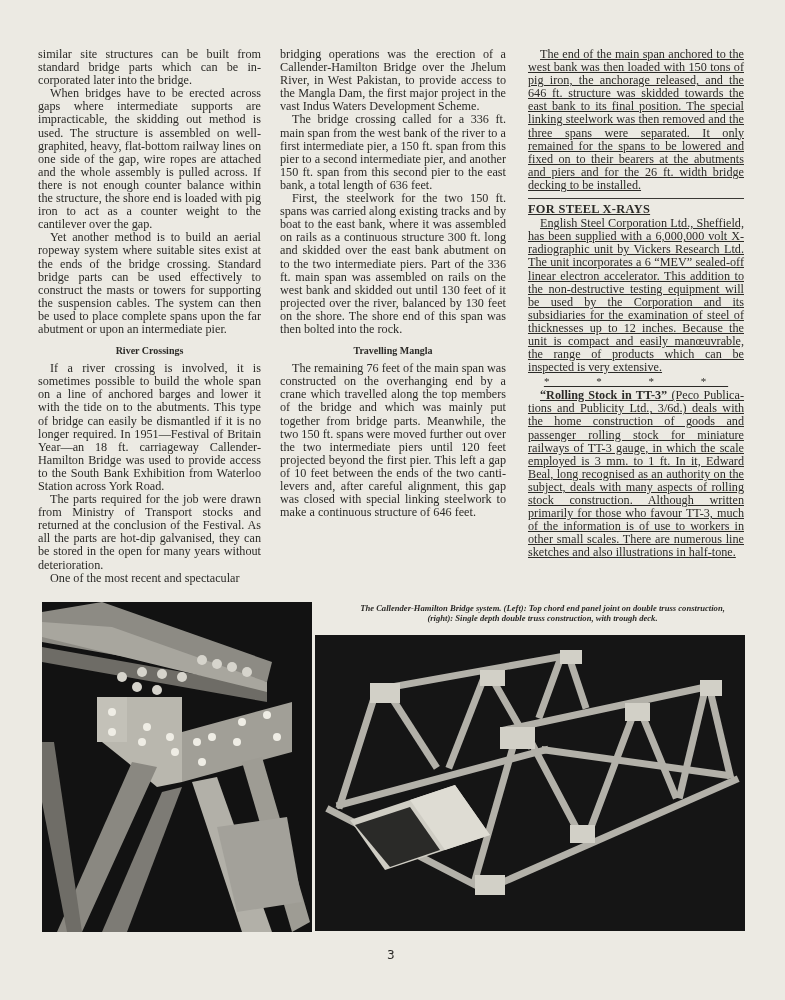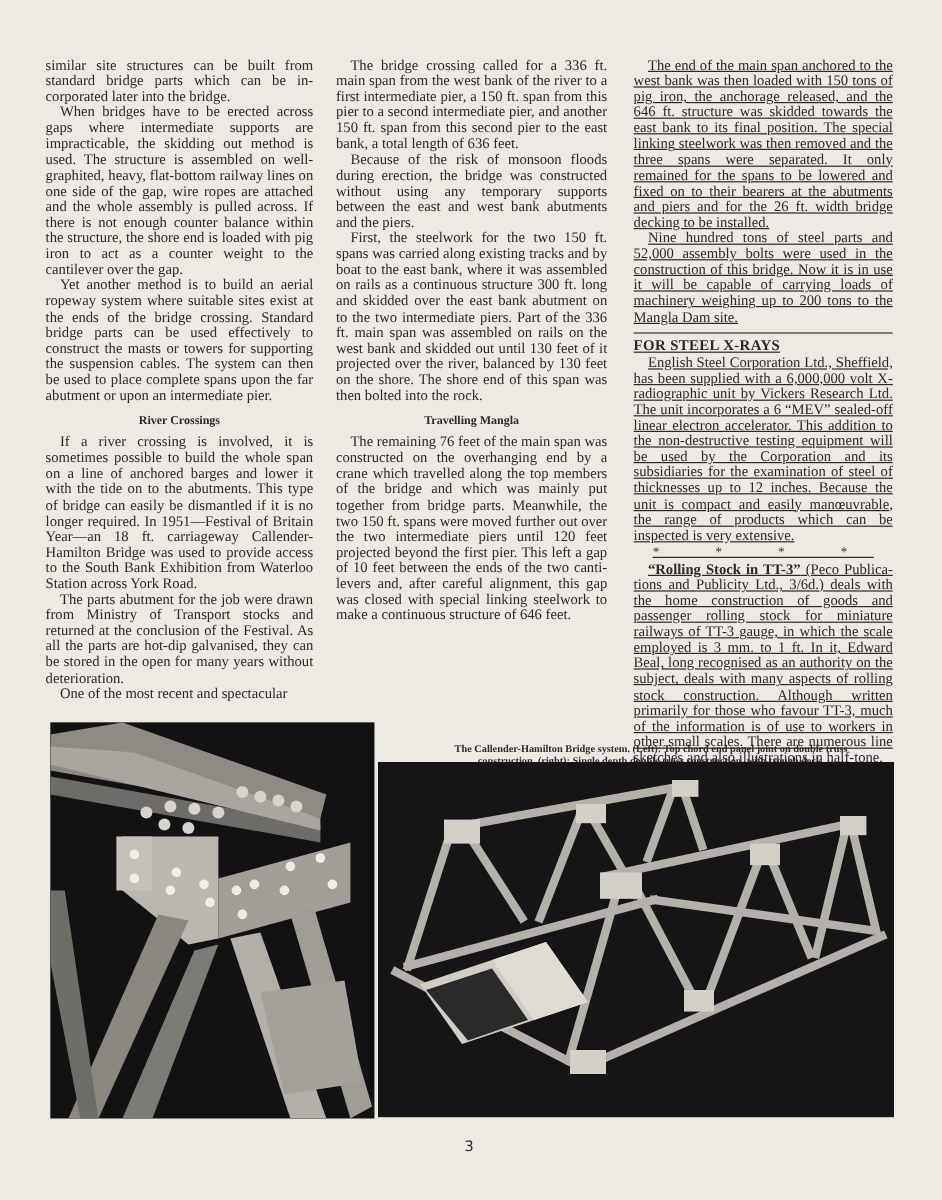"bridging operations was the erection" p.noindent { html: none -> <p>bridging operations was the erection of a Callender-Hamilton Bridge over the Jhelum River, in West Pakistan, to pro­vide access to the Mangla Dam, the first major project in the vast Indus Waters Development Scheme.</p> }
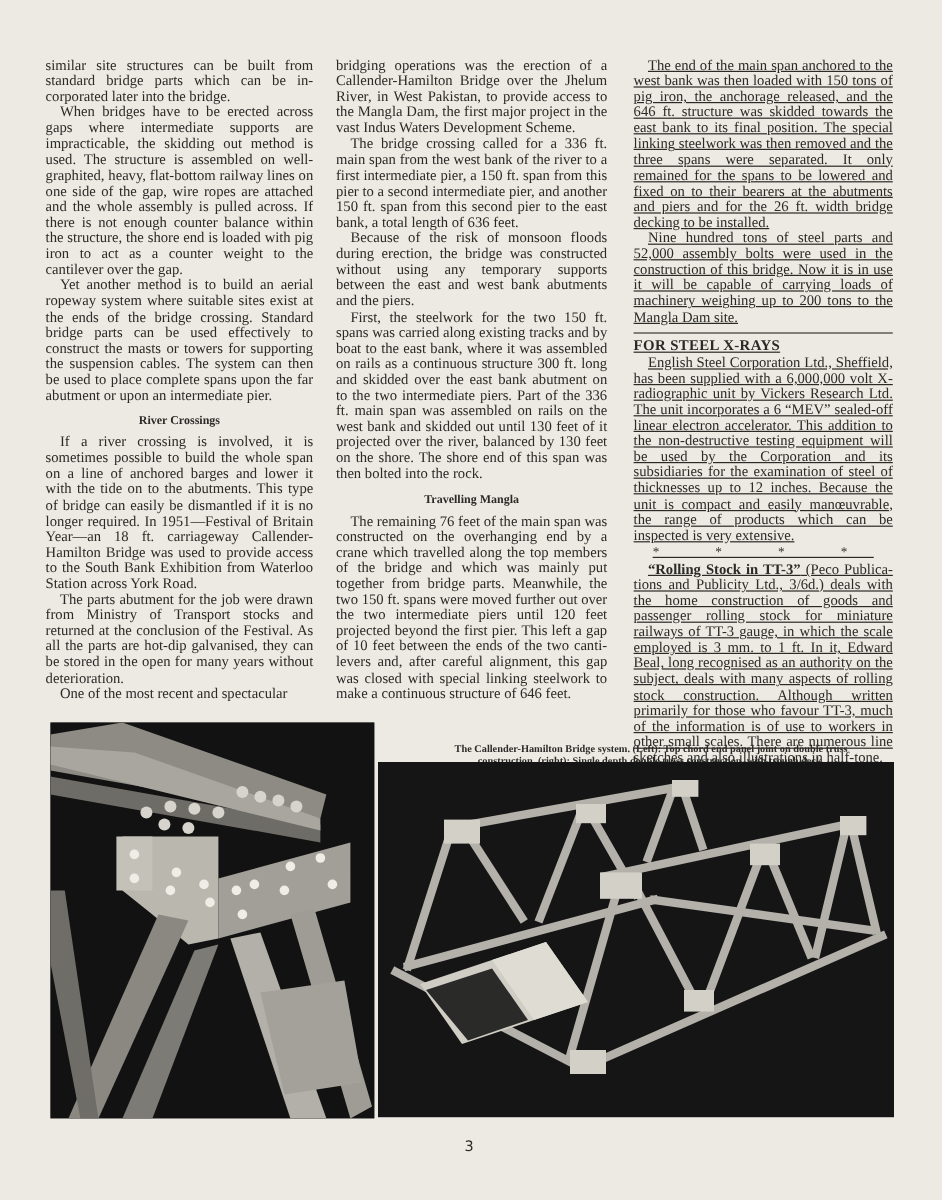"Because of the risk of" p { html: <p>Because of the risk of monsoon floods during erection, the bridge was constructed without using any temporary supports between the east and west bank abutments and the piers.</p> -> none }
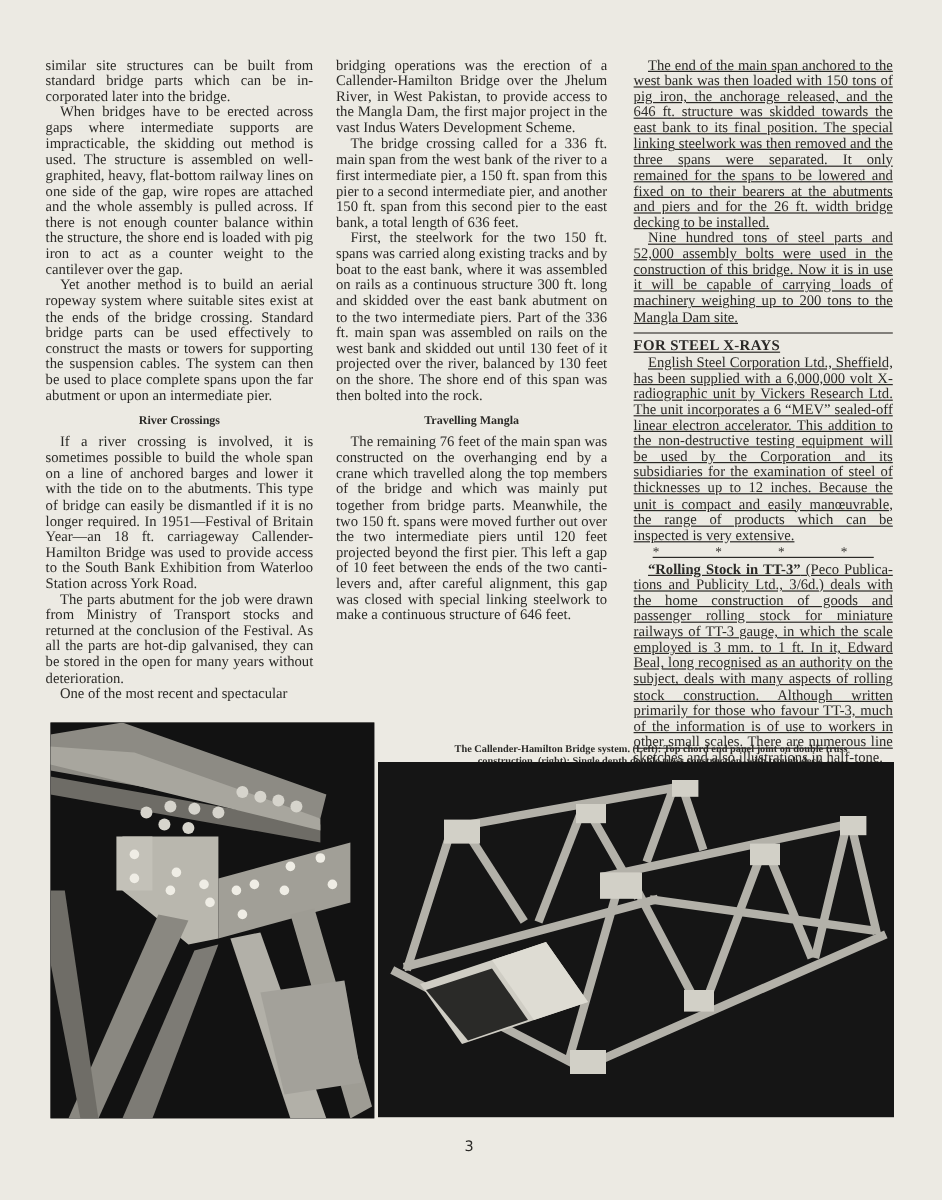"Nine hundred tons of steel" p { html: <p>Nine hundred tons of steel parts and 52,000 assembly bolts were used in the construction of this bridge. Now it is in use it will be capable of carrying loads of machinery weighing up to 200 tons to the Mangla Dam site.</p> -> none }
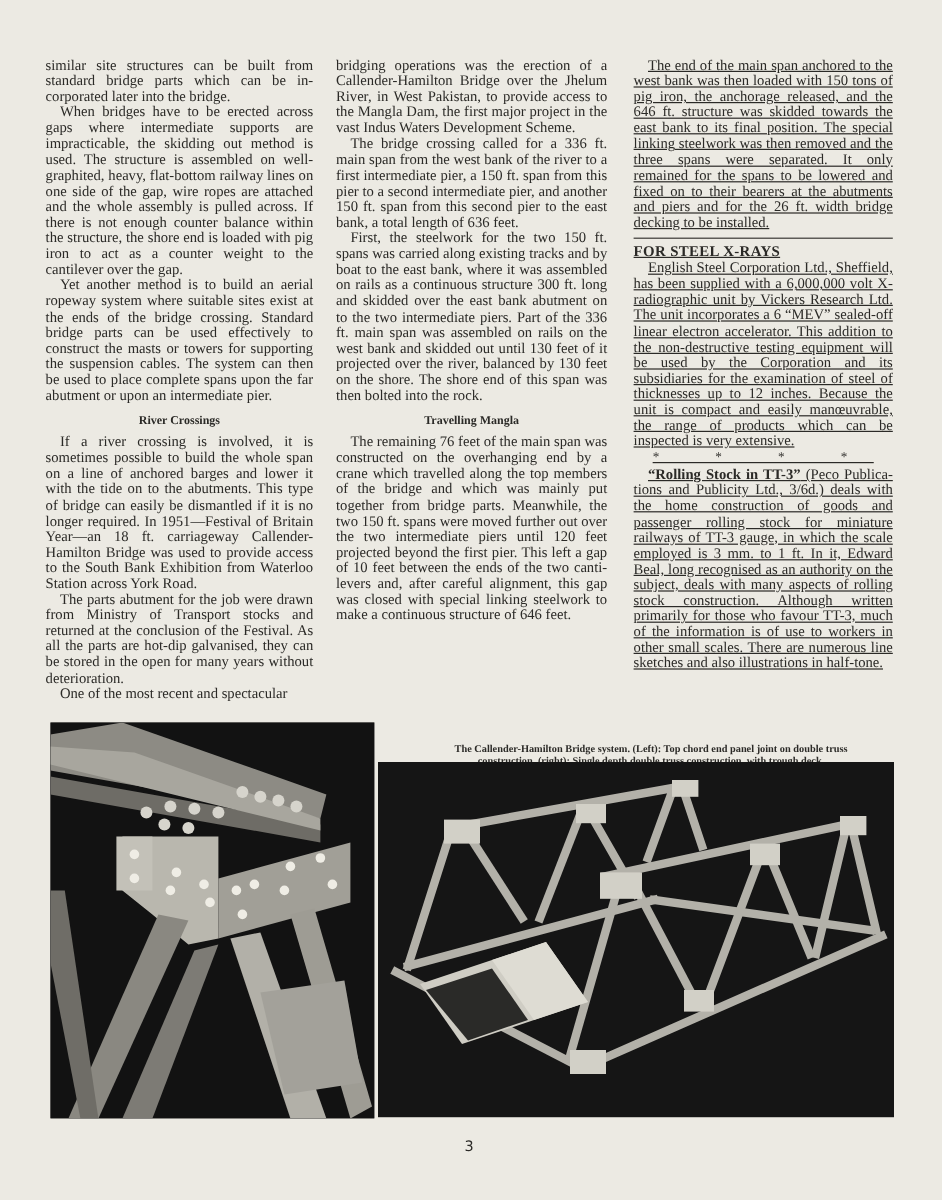"The parts abutment for the" p { text: abutment -> required }
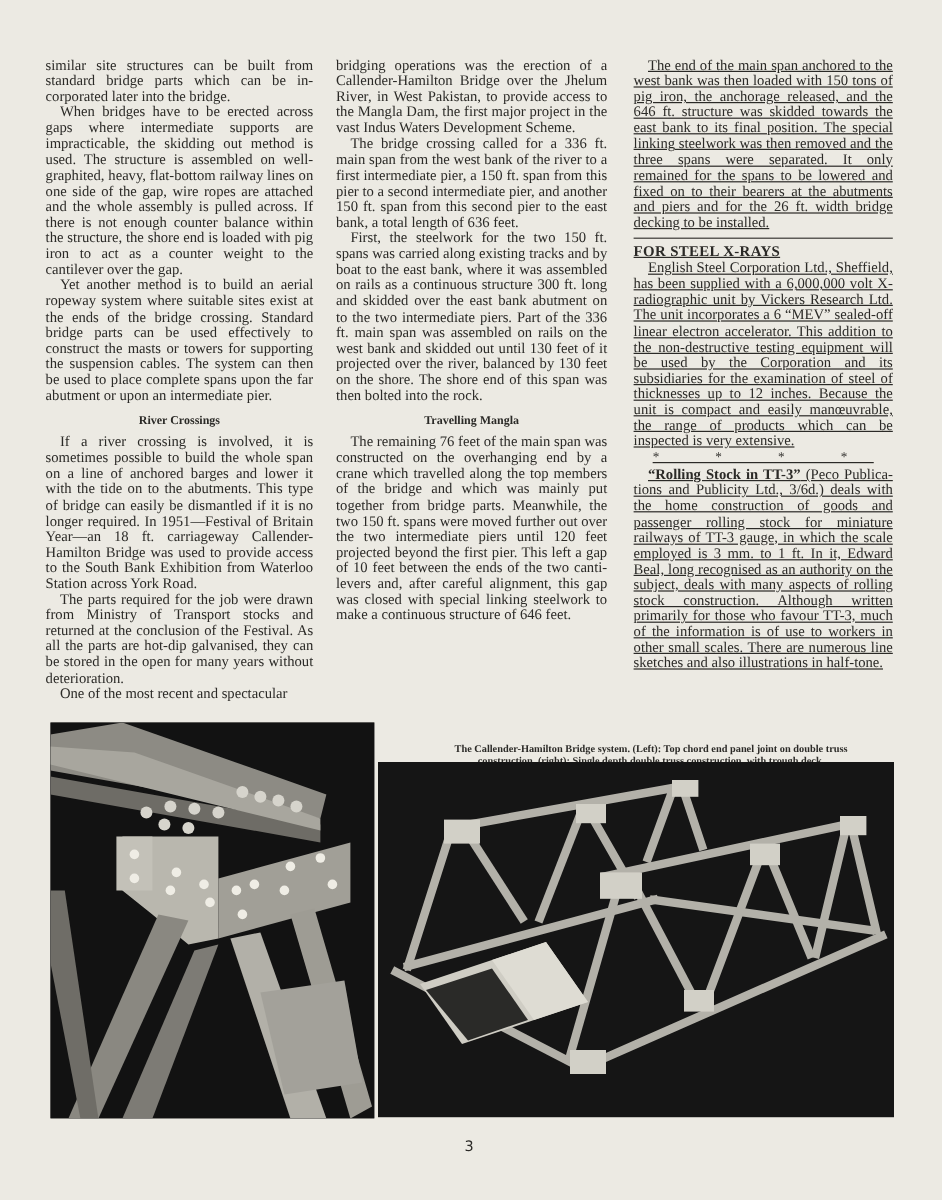"The Callender-Hamilton Bridge system." .caption { font-style: none -> italic; top: 619px -> 603px }
